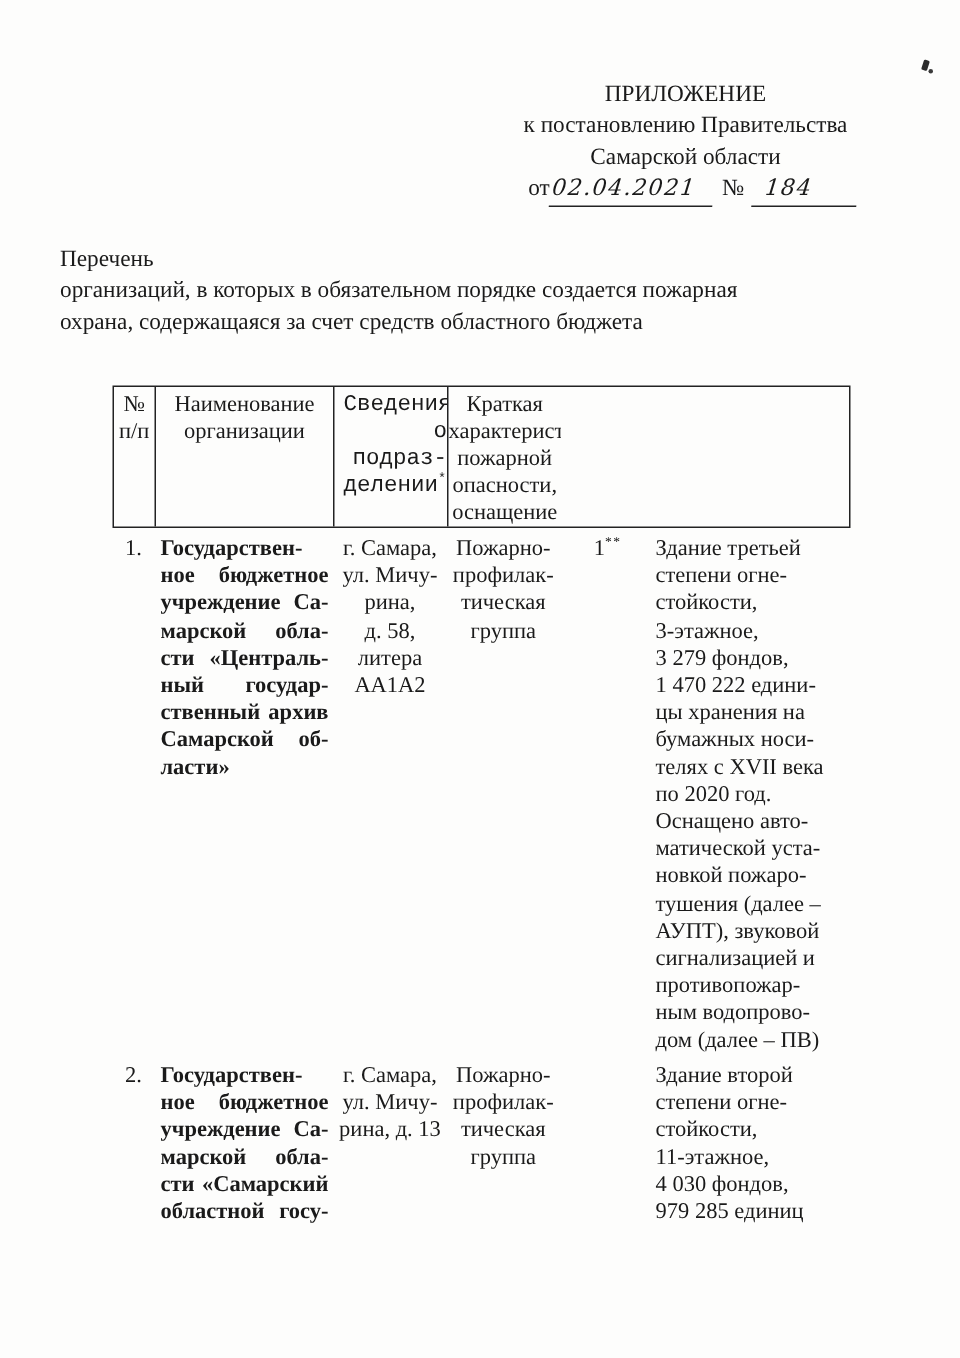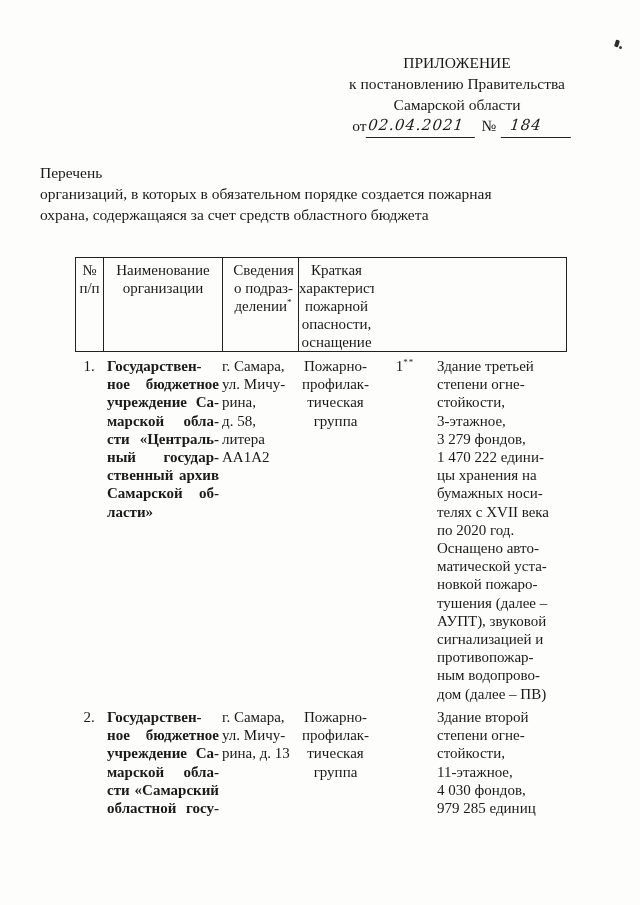"Сведения" .th-unit { font-family: none -> Liberation Mono, monospace; text-align: center -> right }
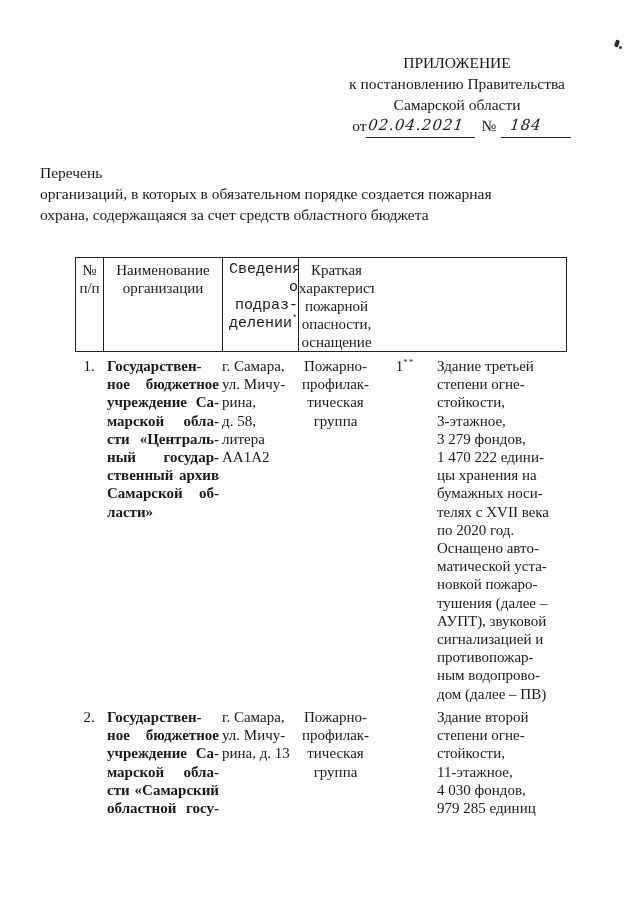"г. Самара," .c-addr { text-align: left -> center }
